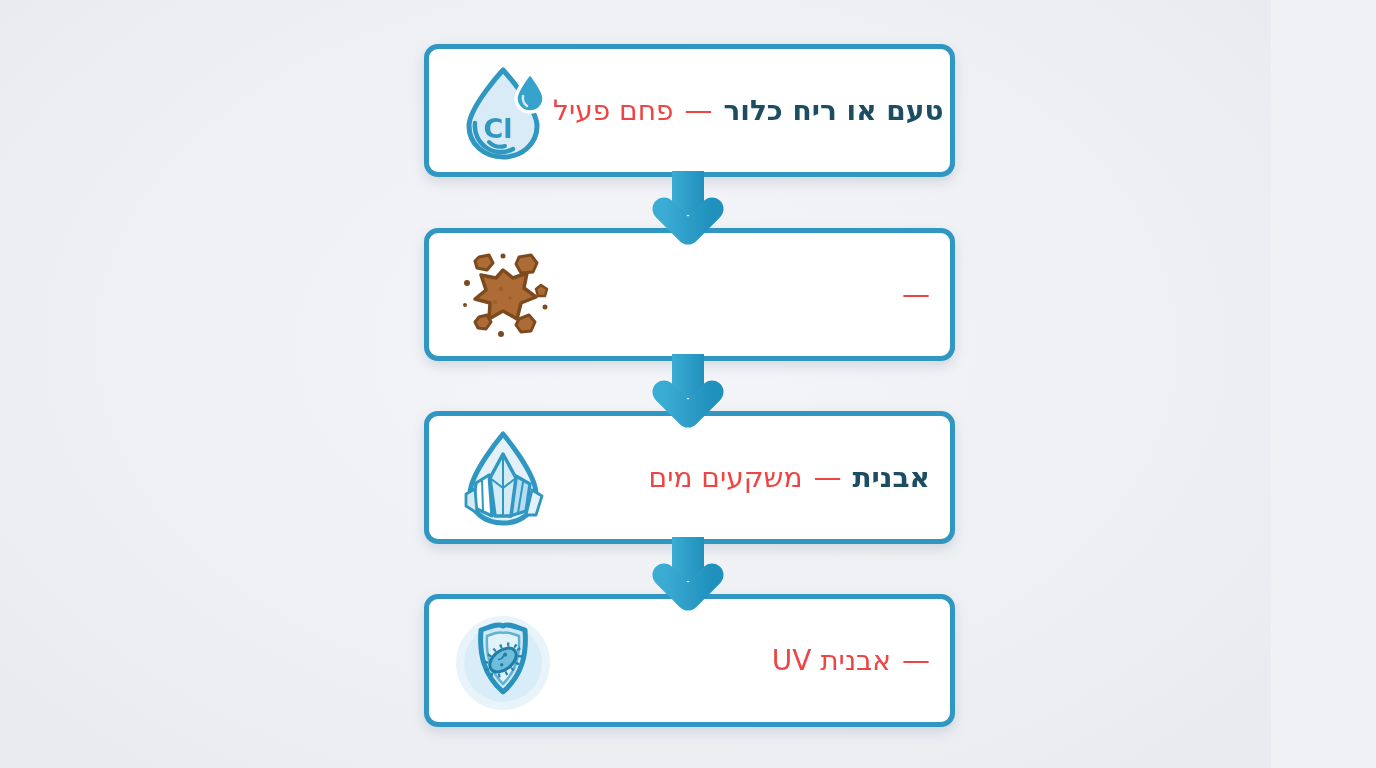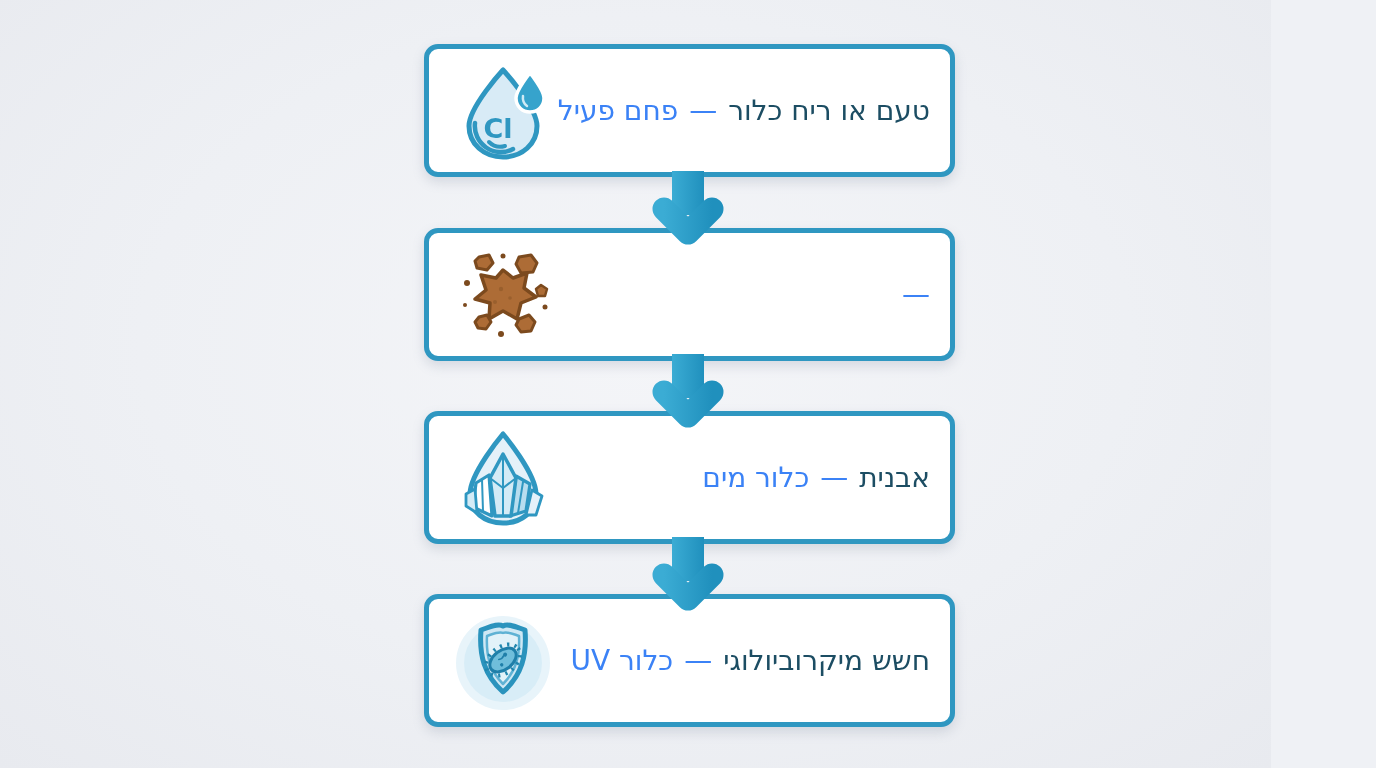"פחם פעיל" .sep,.solution { color: #3b82f6 -> #ef4444 }
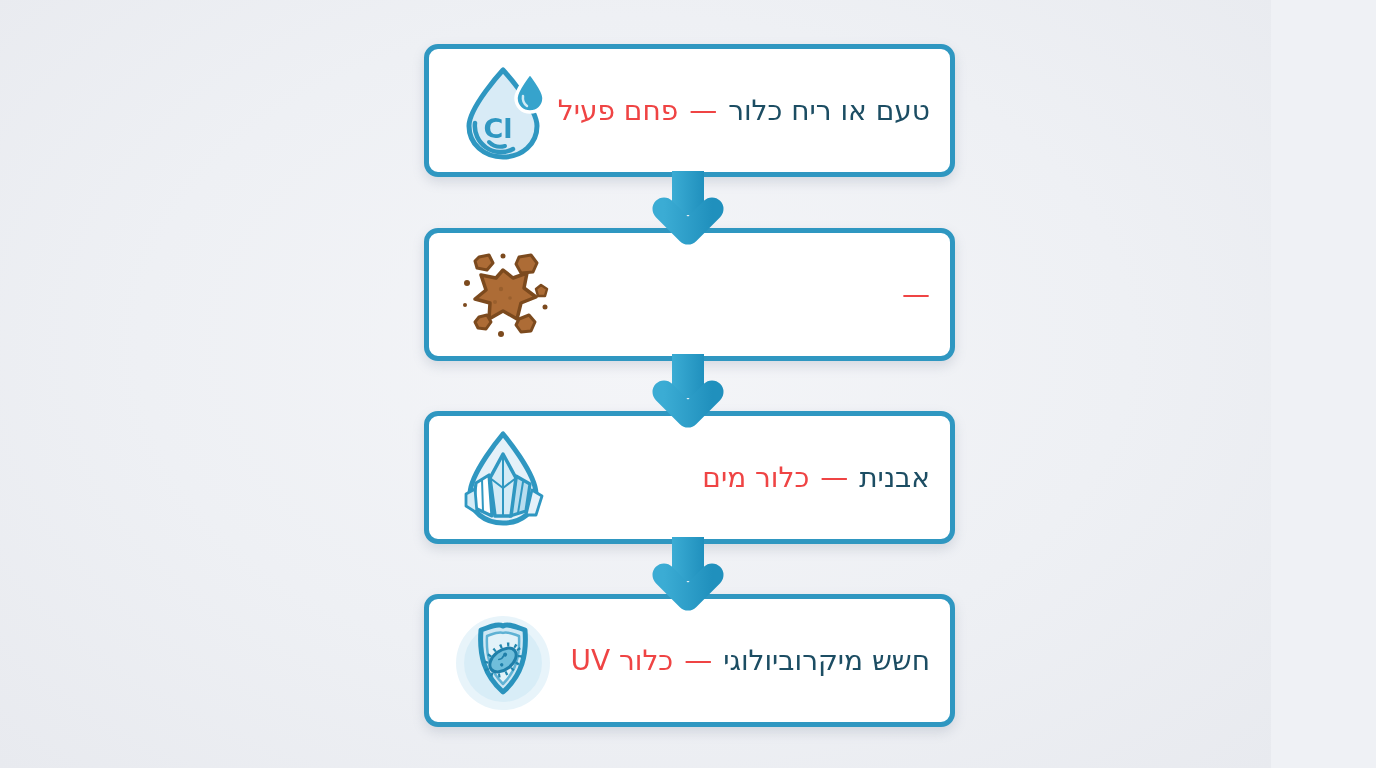"טעם או ריח כלור" .problem { font-weight: 400 -> 700 }
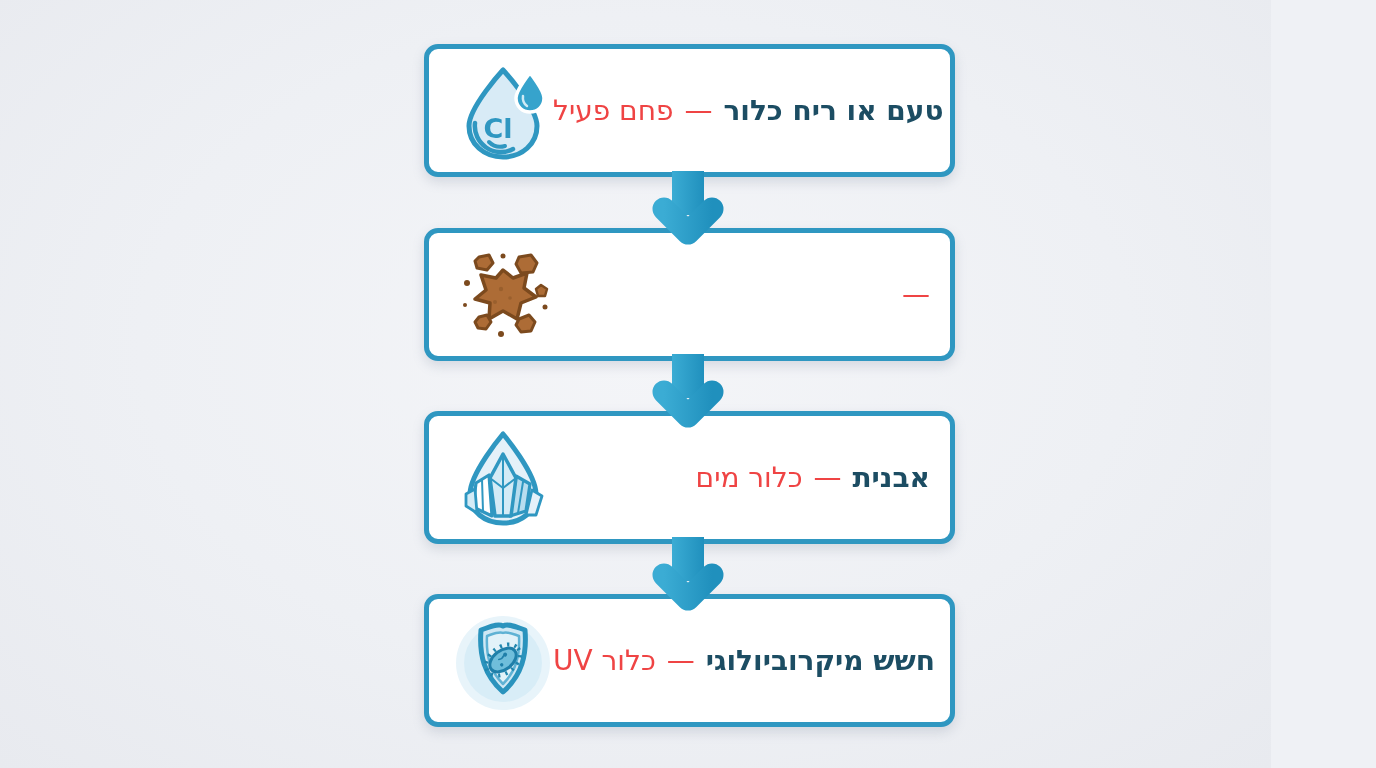"כלור מים" span.solution { text: כלור -> משקעים }
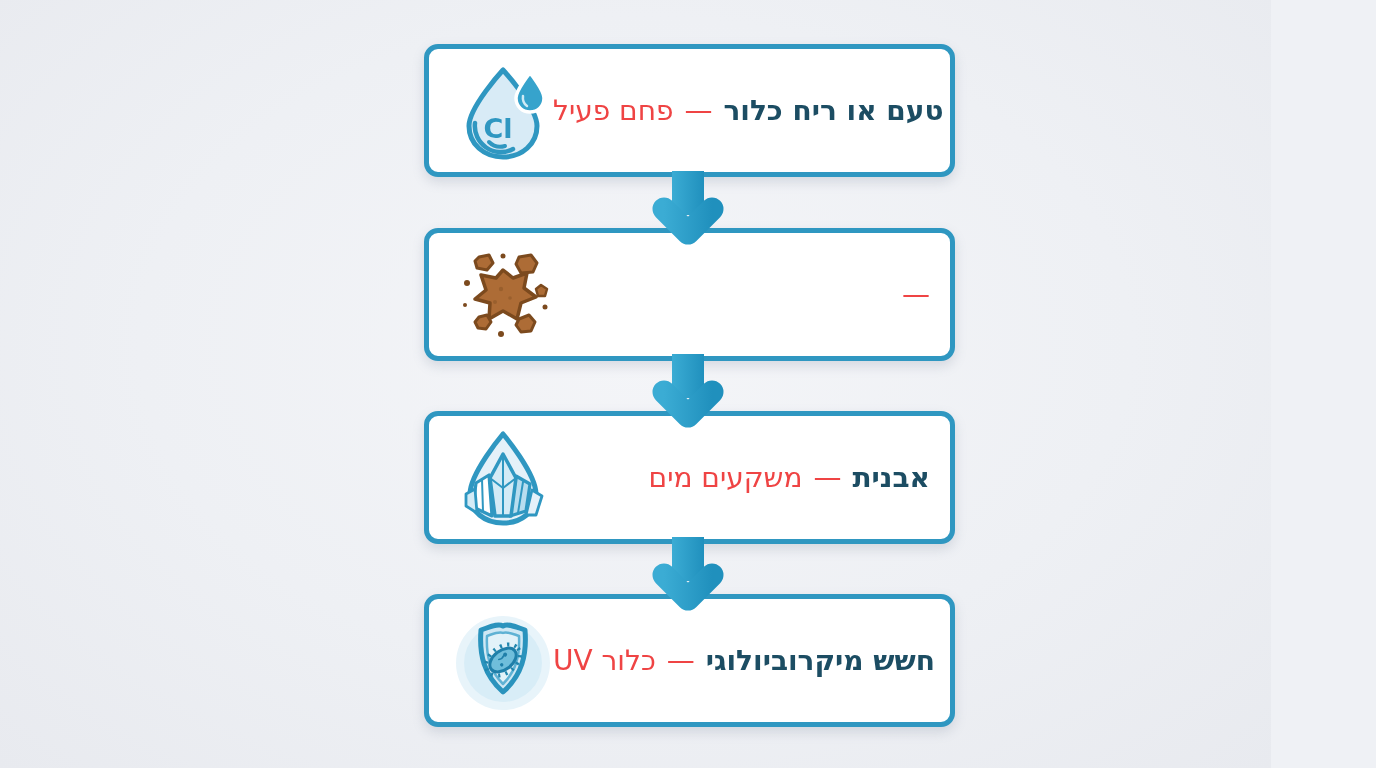"כלור UV" span.solution { text: כלור -> אבנית }
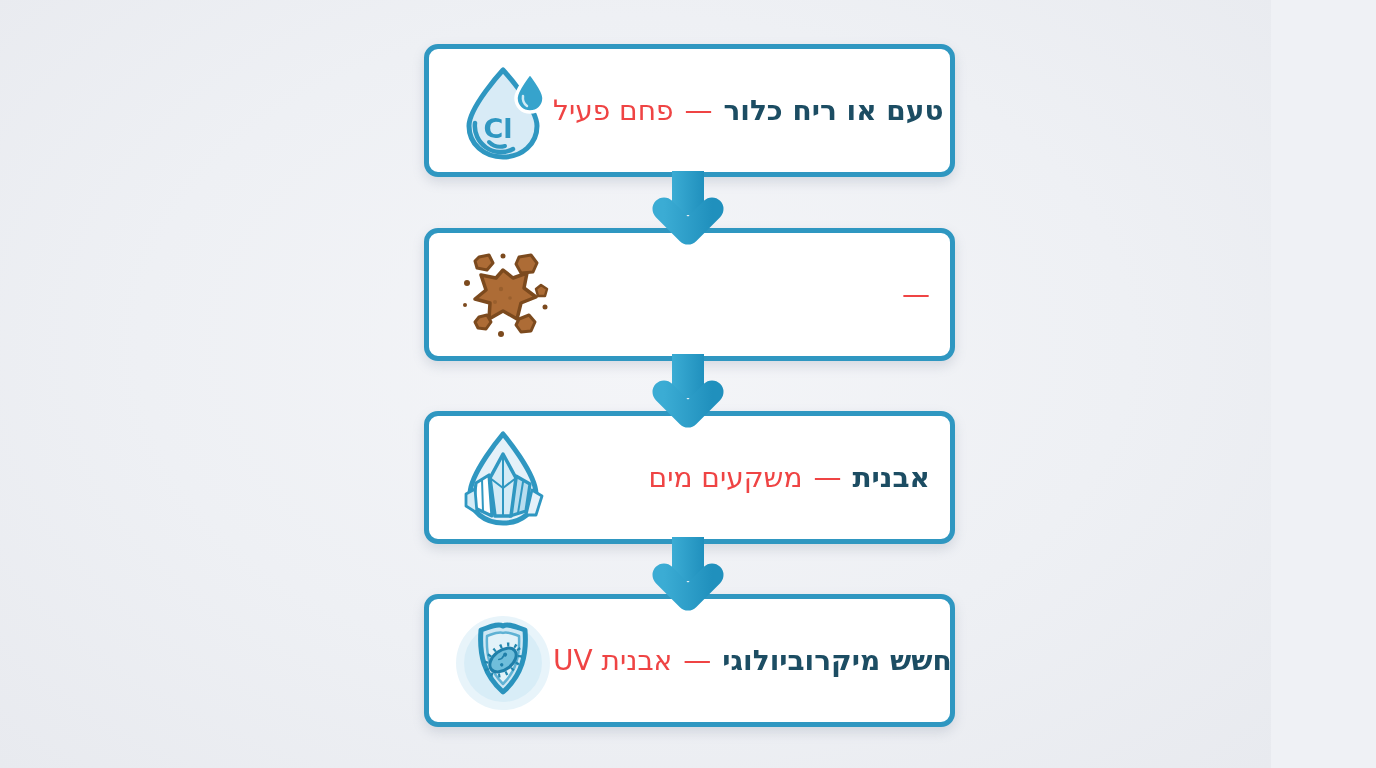"חשש מיקרוביולוגי" span.problem { html: <span>חשש מיקרוביולוגי</span> -> none }
